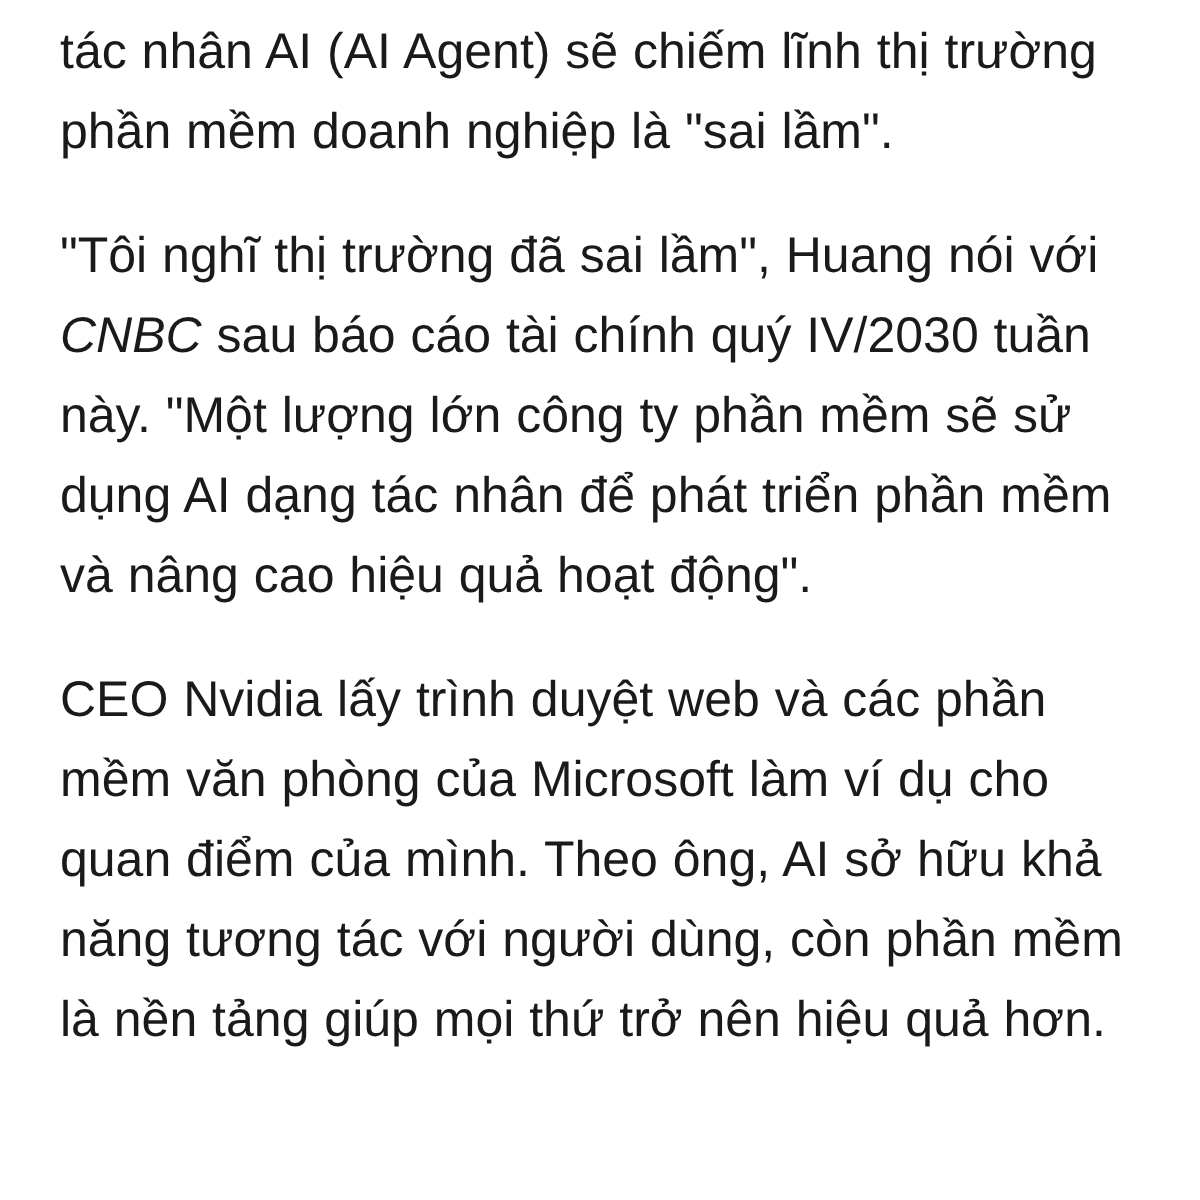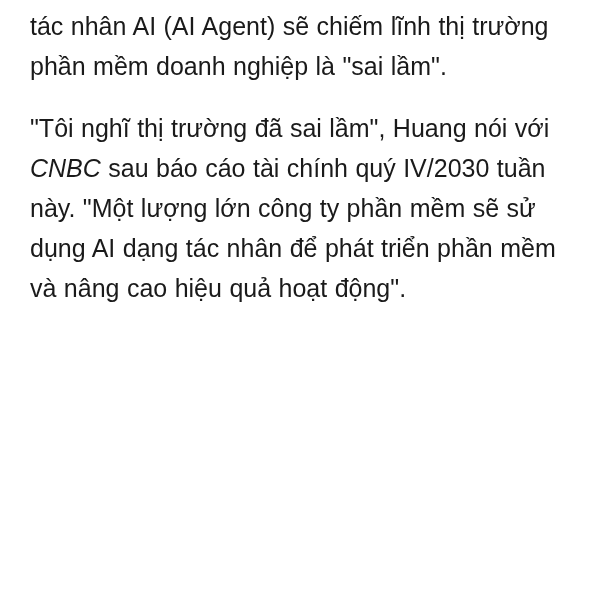"CEO Nvidia lấy trình duyệt" p.para { html: none -> <p>CEO Nvidia lấy trình duyệt web và các phần mềm văn phòng của Microsoft làm ví dụ cho quan điểm của mình. Theo ông, AI sở hữu khả năng tương tác với người dùng, còn phần mềm là nền tảng giúp mọi thứ trở nên hiệu quả hơn.</p> }
